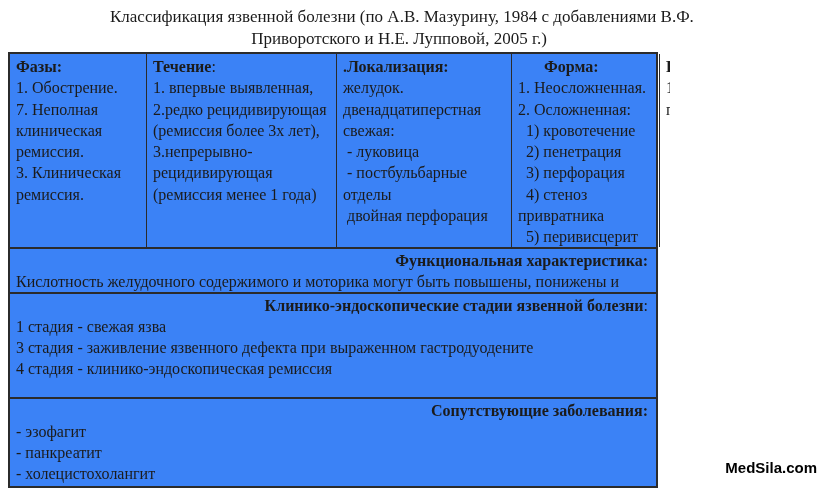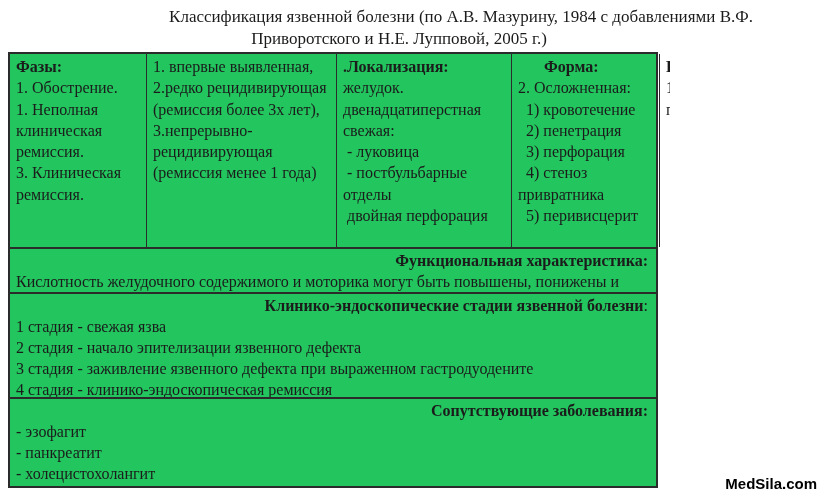"Классификация язвенной болезни (по А.В." .title-line1 { text-align: center -> left }
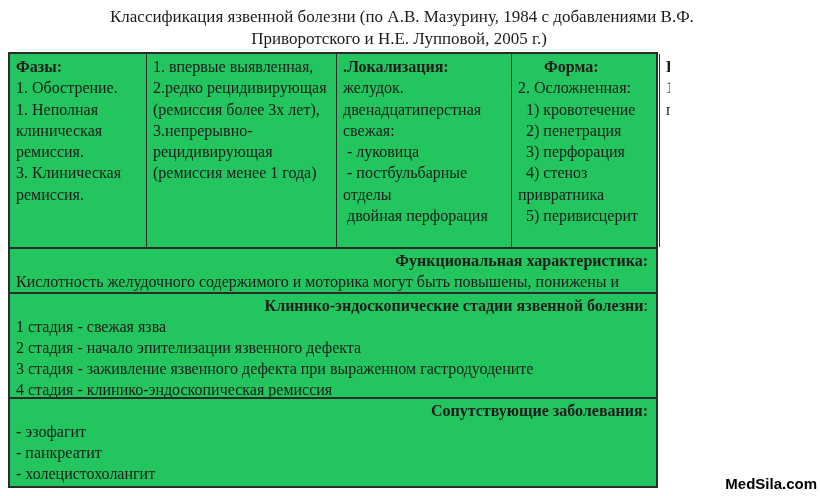"Фазы:" .uc-table { background: #22c55e -> #3b82f6 }
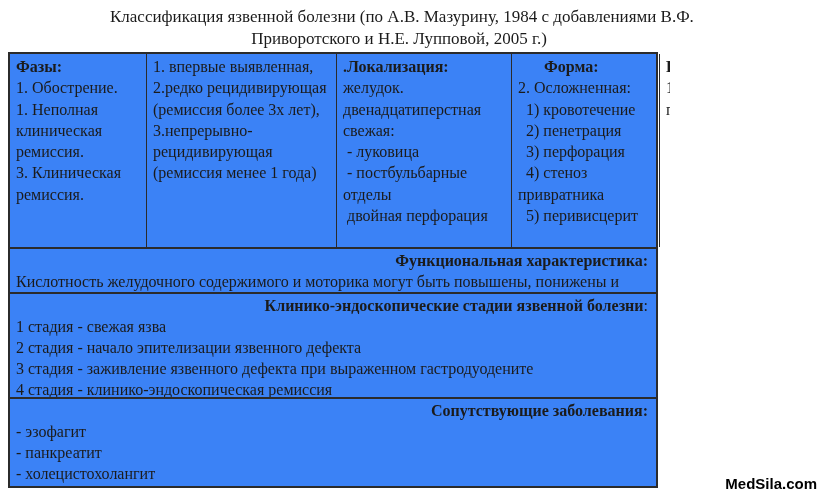"Течение:" div.cell-title { html: none -> <div><span>Течение</span><span>:</span></div> }
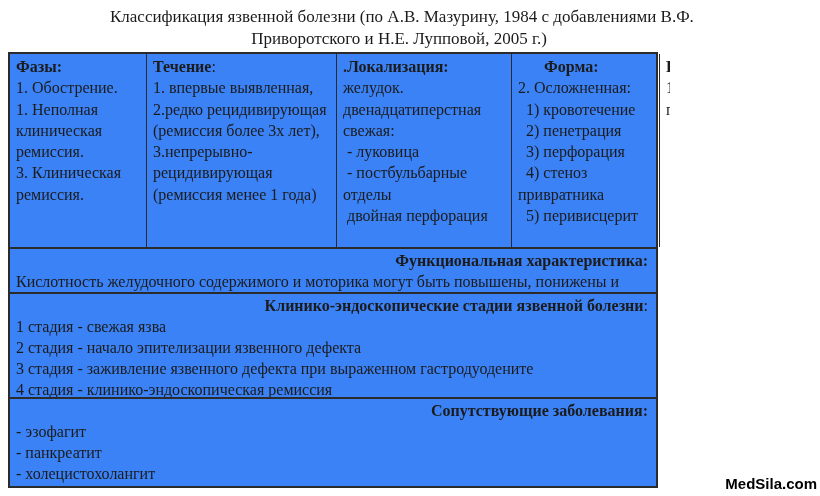"1. Неосложненная." div.line { html: none -> <div>1. Неосложненная.</div> }
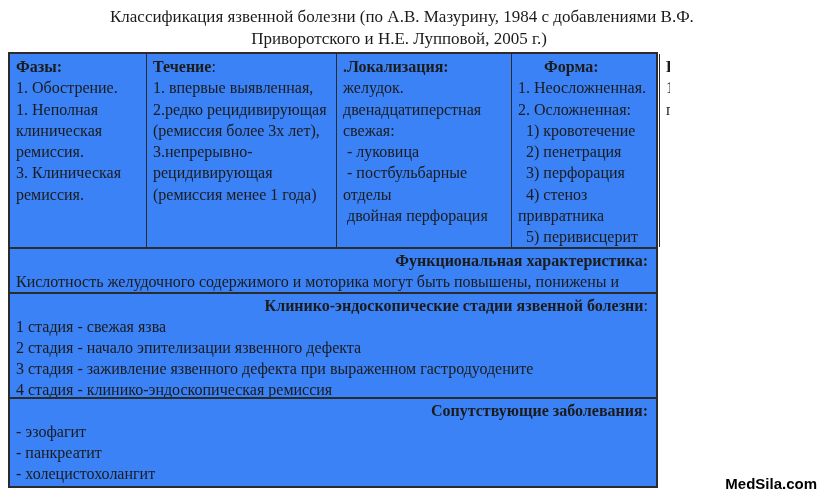"1. Неполная" div.line { text: 1 -> 7 }
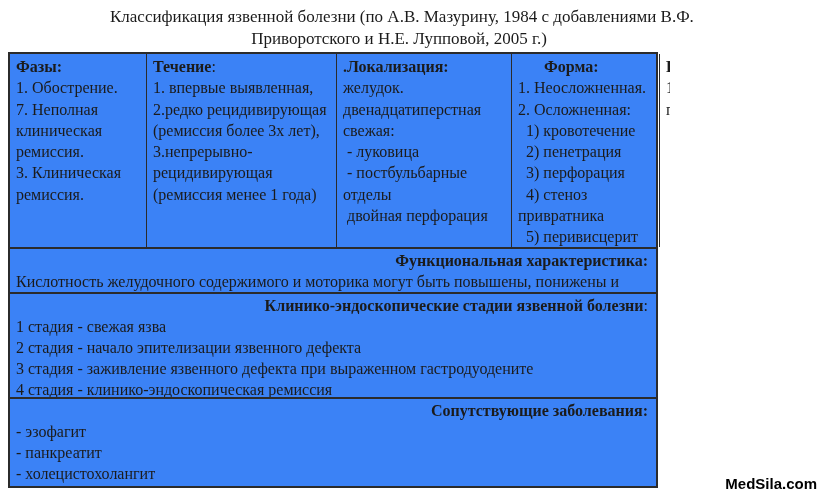"2 стадия - начало эпителизации" div.line { html: <div>2 стадия - начало эпителизации язвенного дефекта</div> -> none }
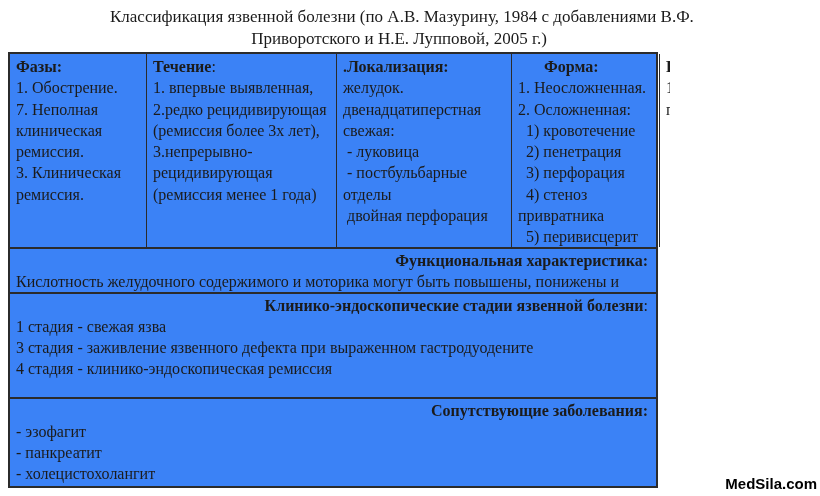"MedSila.com" .watermark { bottom: 4px -> 20px }
